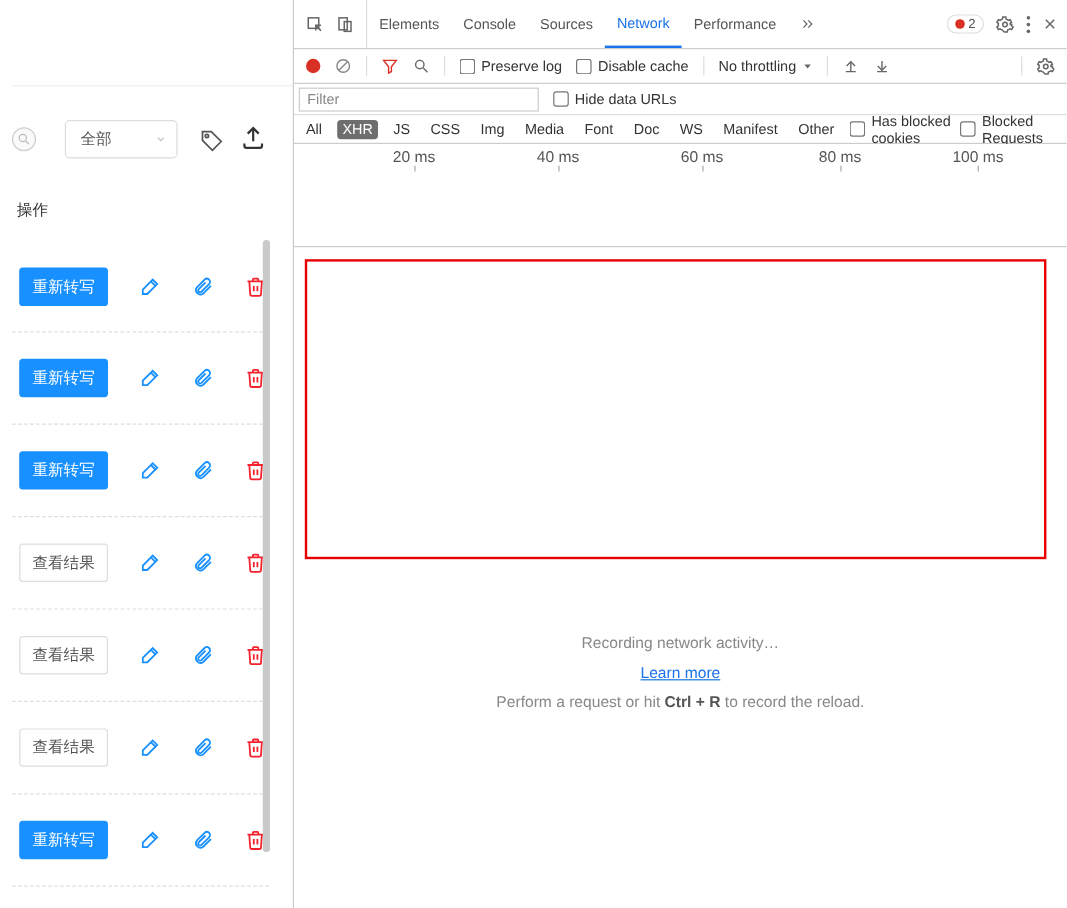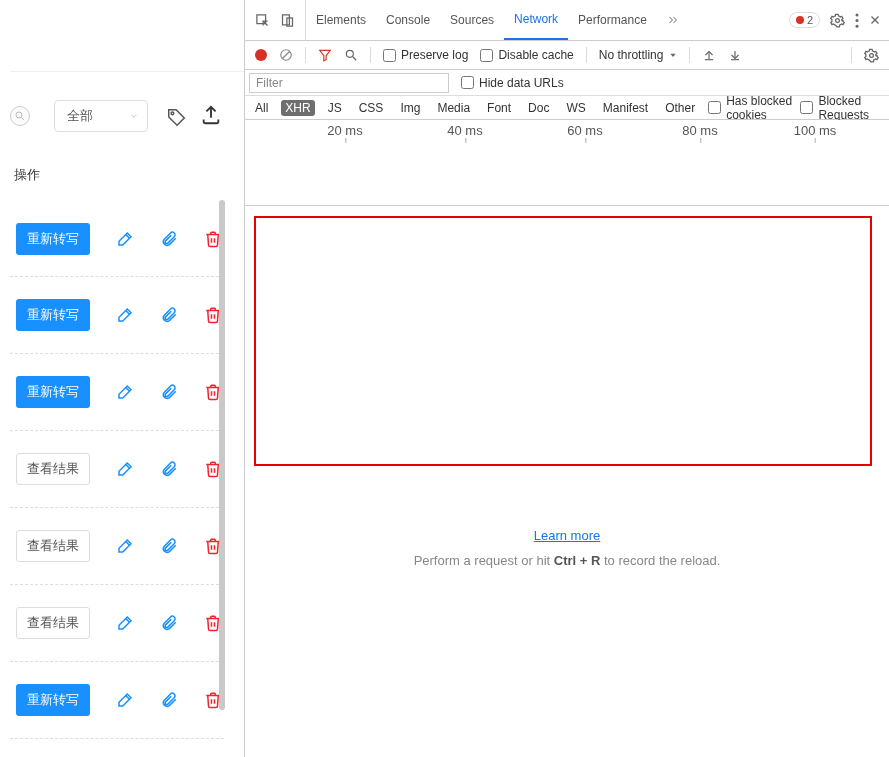"Recording network activity…" div.title-line { html: none -> <div>Recording network activity…</div> }
